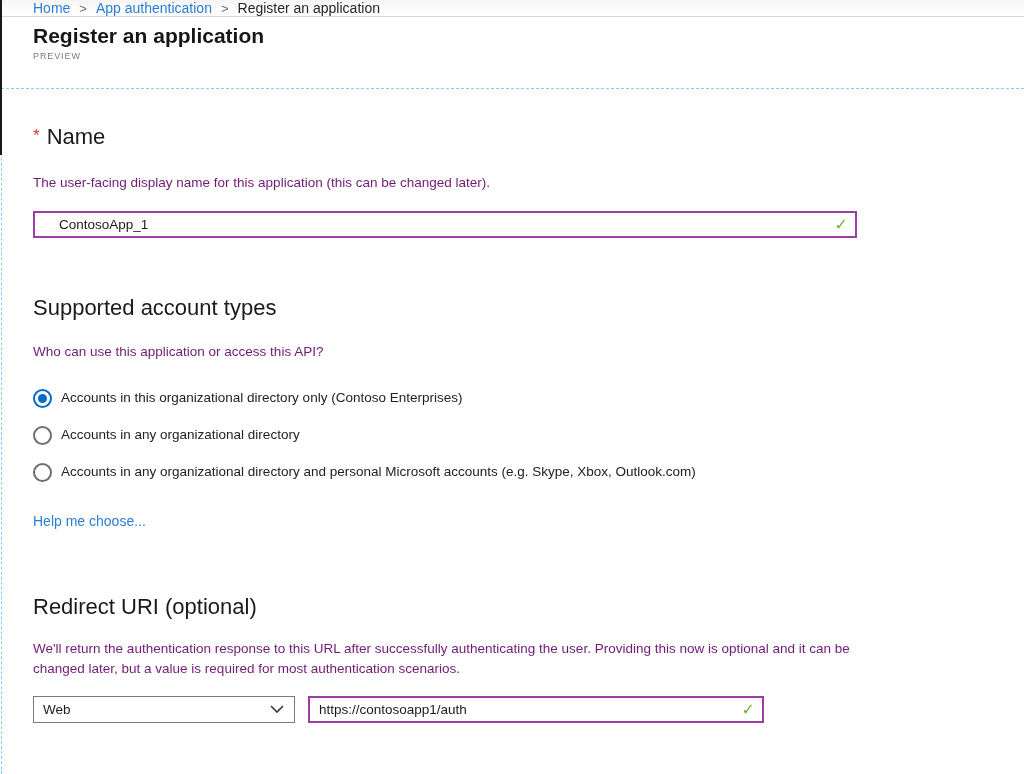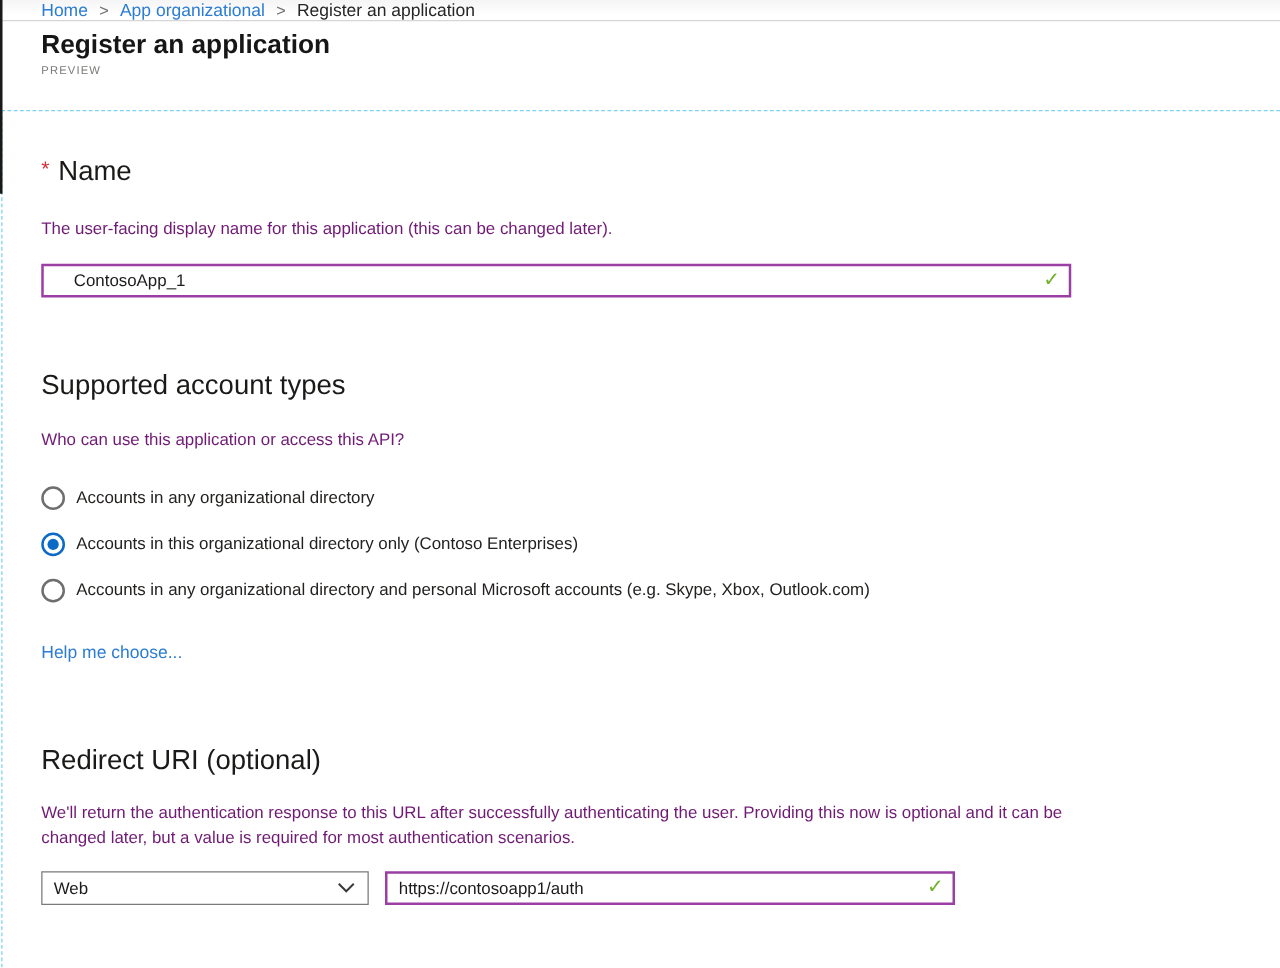"App organizational" span.crumb-link { text: organizational -> authentication }
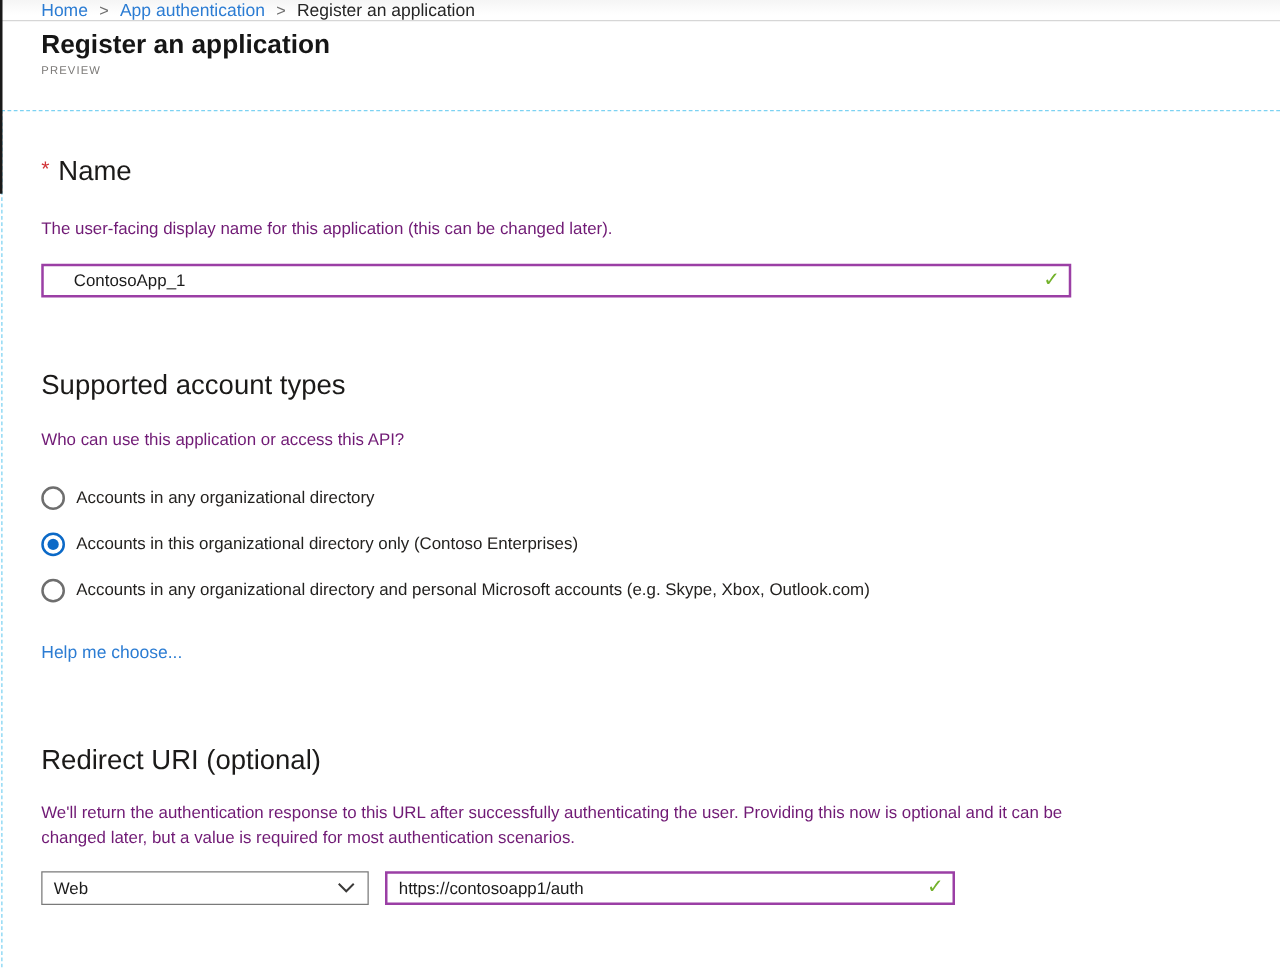"Accounts in any organizational directory" div.radio-row { order: before "Accounts in this organizational" -> after "Accounts in this organizational" }
